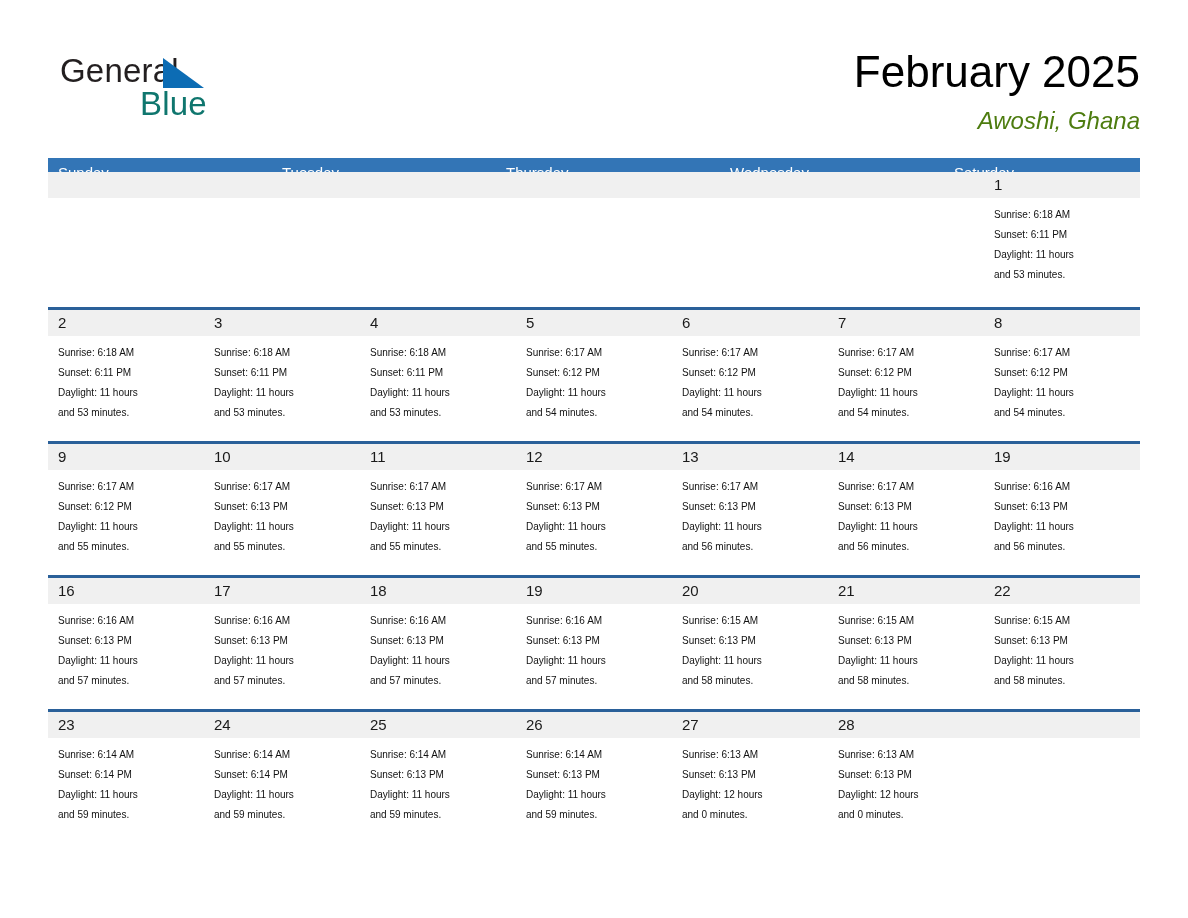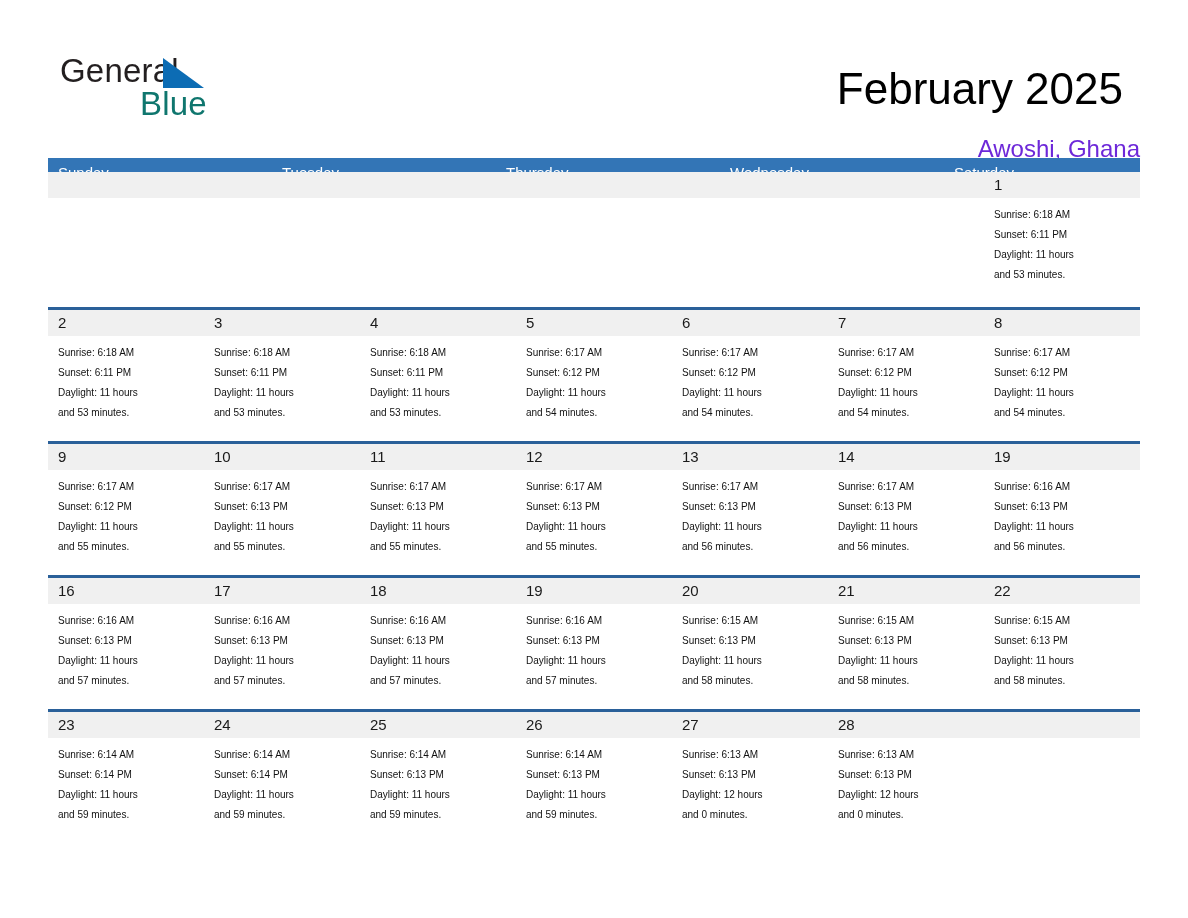"February 2025" .month-title { margin: 17px -> 0 }
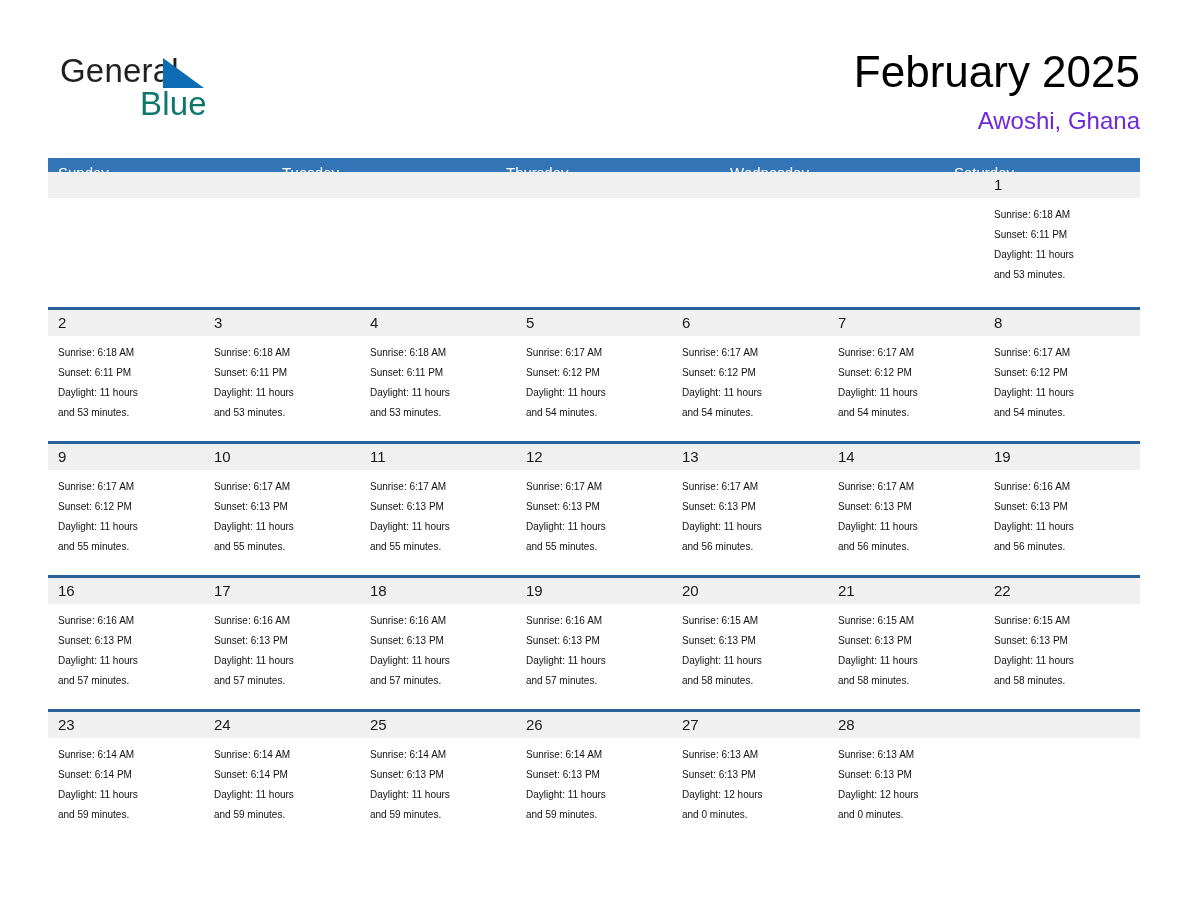"Awoshi, Ghana" .location { color: #6d28d9 -> #4d7c0f; font-style: none -> italic }
